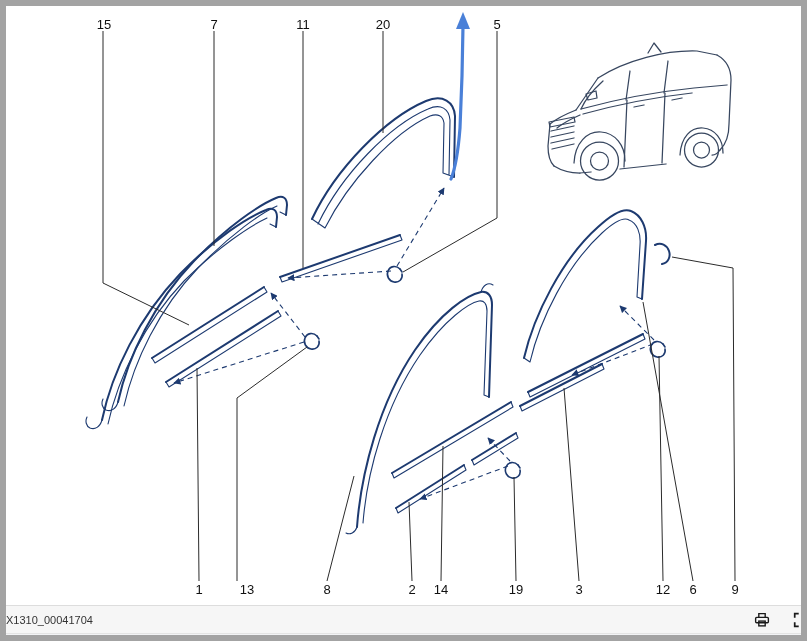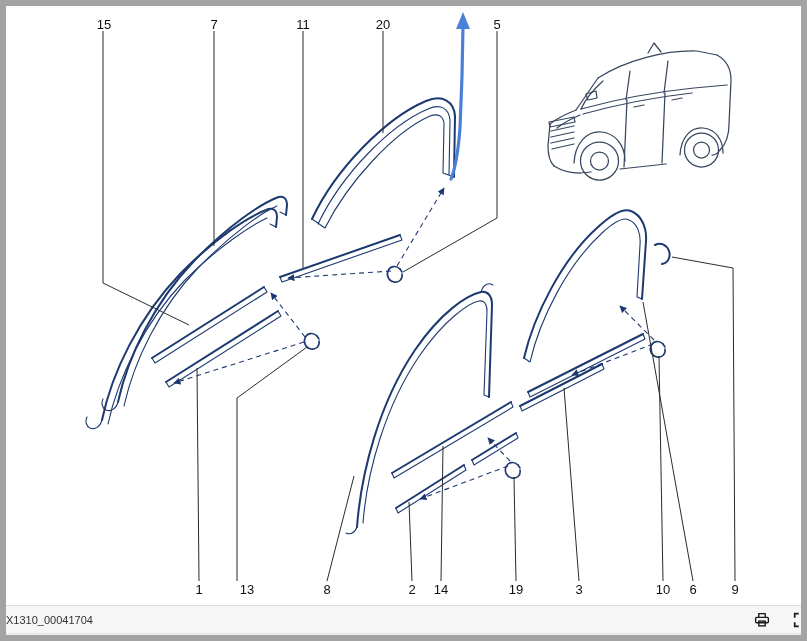"10" span.callout { text: 10 -> 12 }
